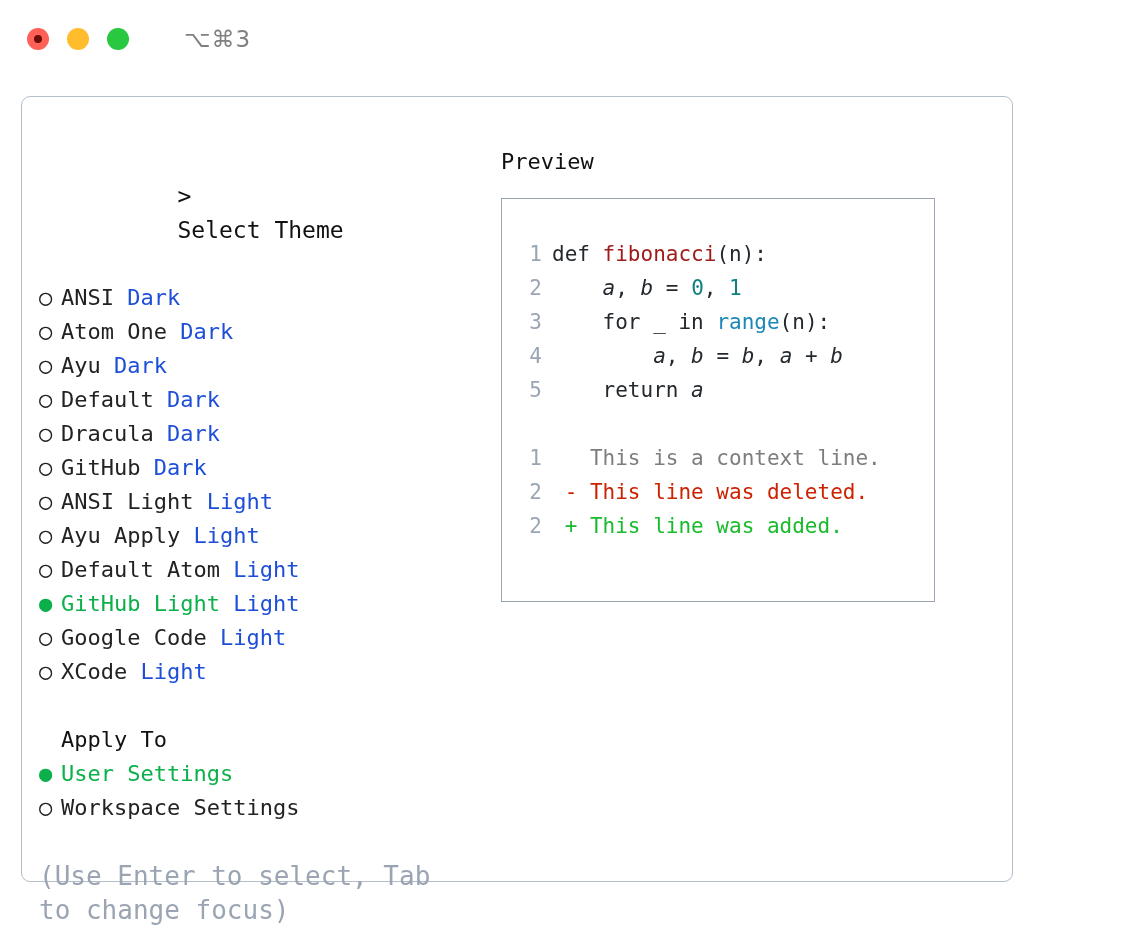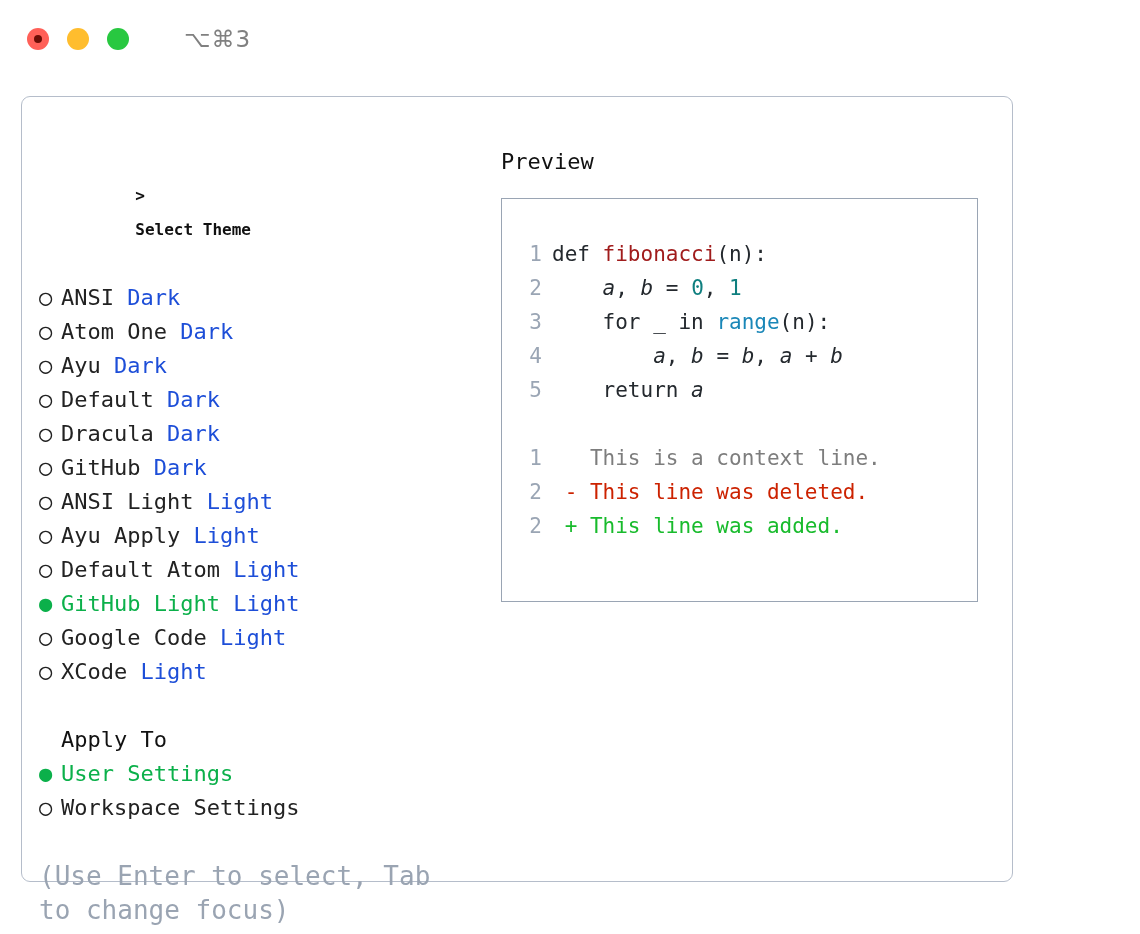"> Select Theme" .header-line { font-size: 16px -> 23px; font-weight: bold -> normal }
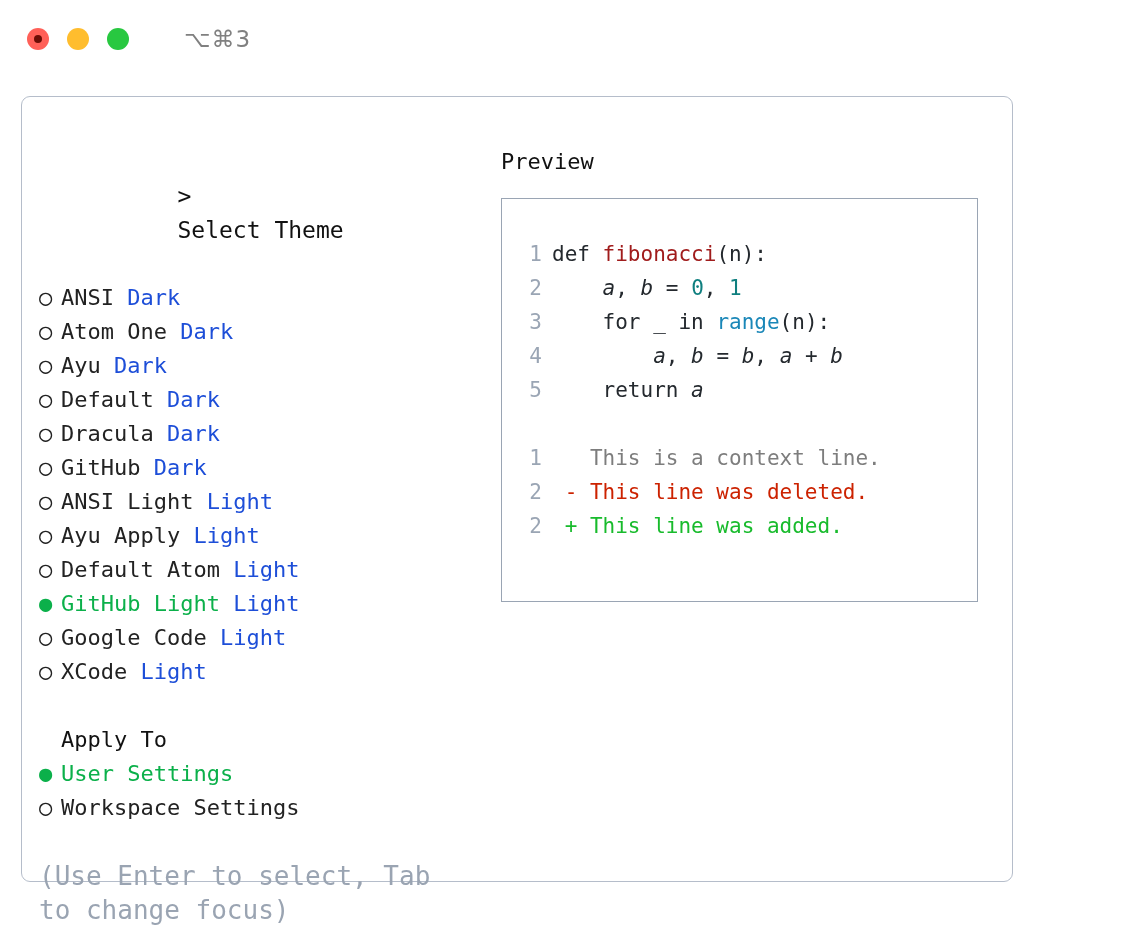"1 def fibonacci(n):" .preview-box { width: 477px -> 434px }
